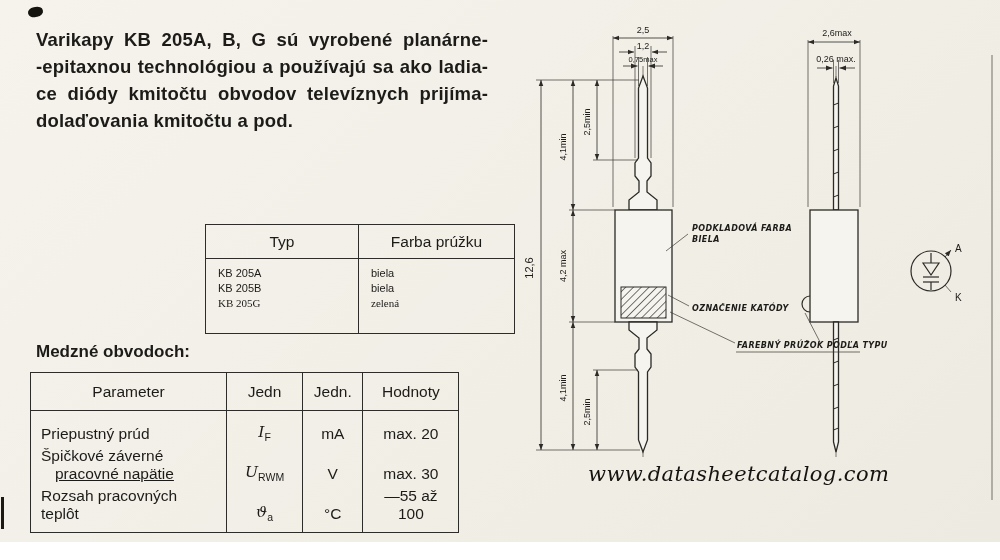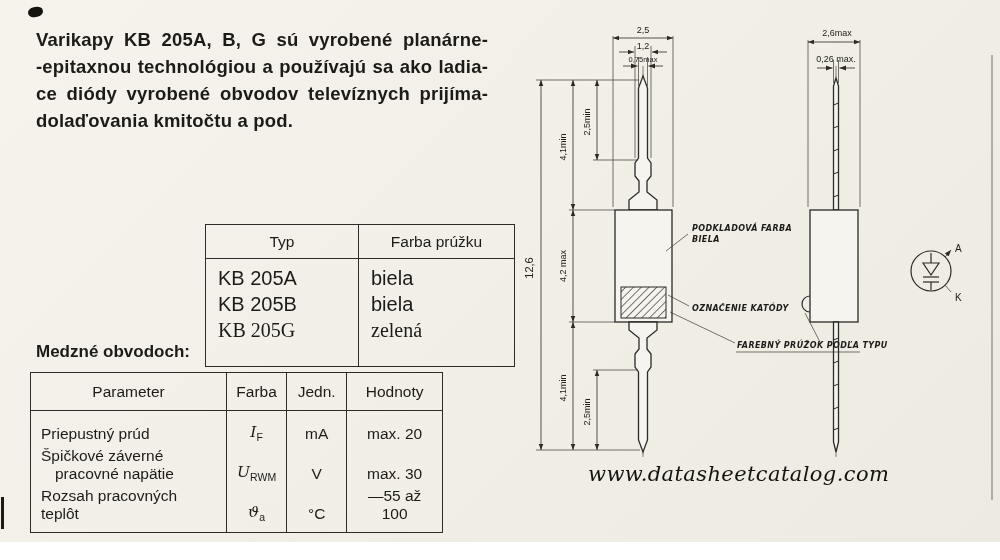"ce diódy vyrobené obvodov televíznych" div.j { text: vyrobené -> kmitočtu }
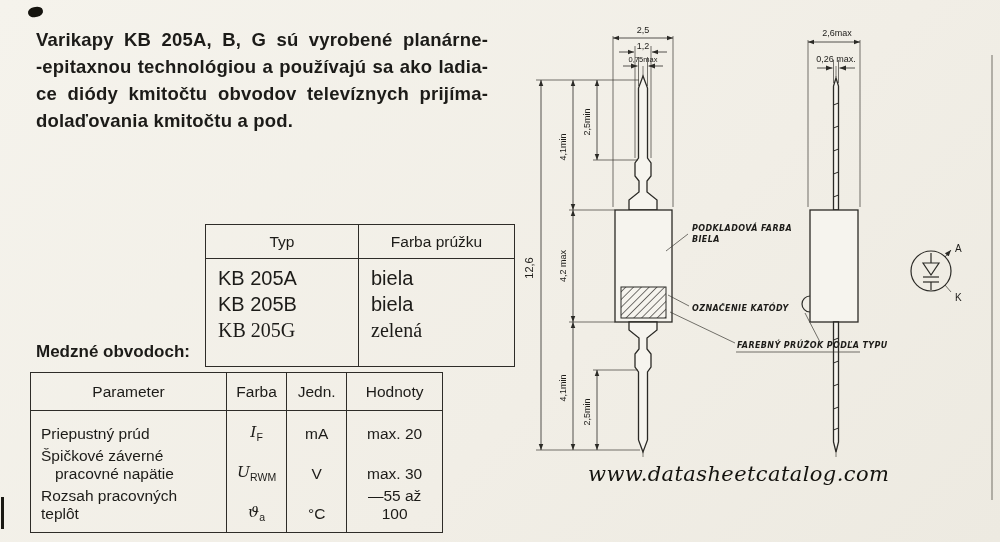"KB 205A" .type-table td { font-size: 20px -> 11px }
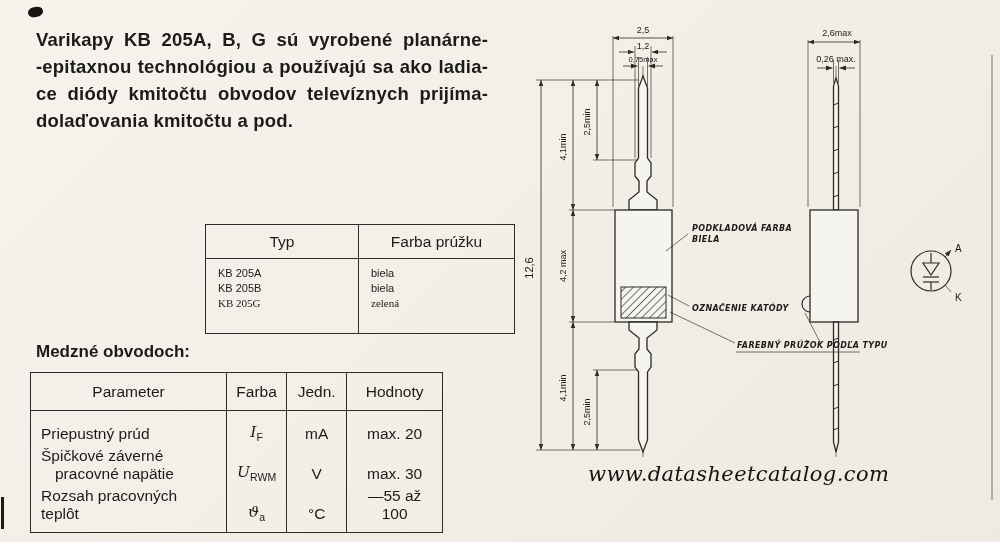"Farba" th { text: Farba -> Jedn }
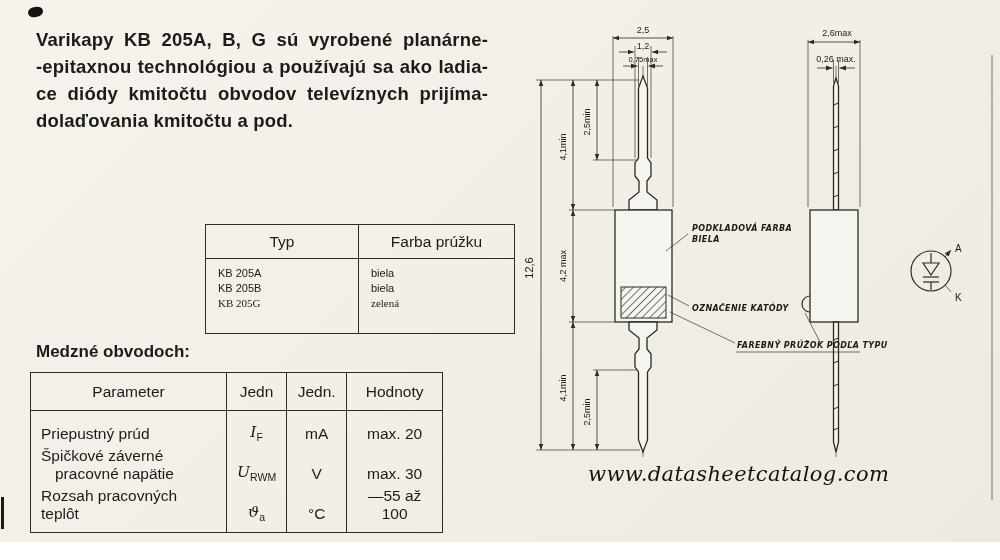"Priepustný prúd" .limits-table td { padding: 2px 10px -> 2px 18px }
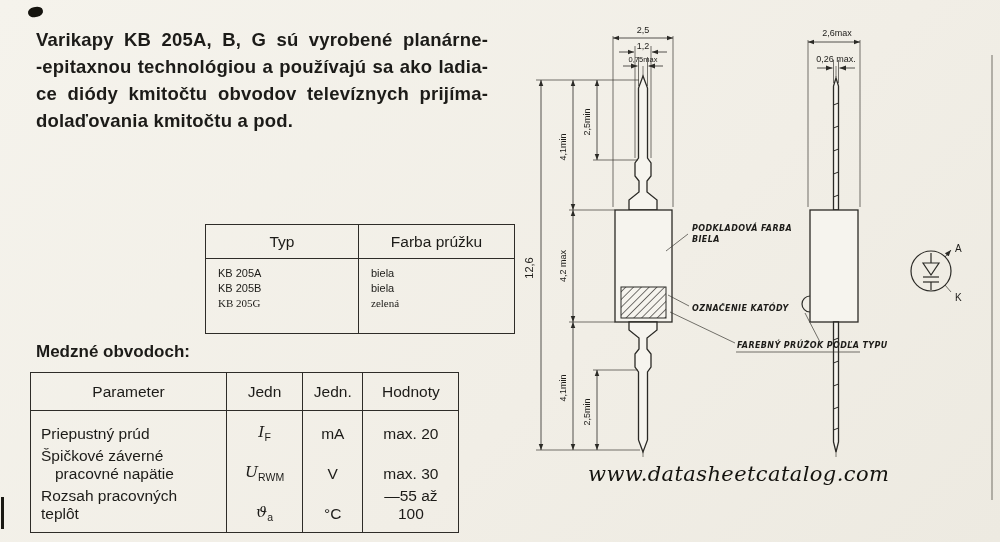"pracovné napätie" .param-line2 { text-decoration: none -> underline }
